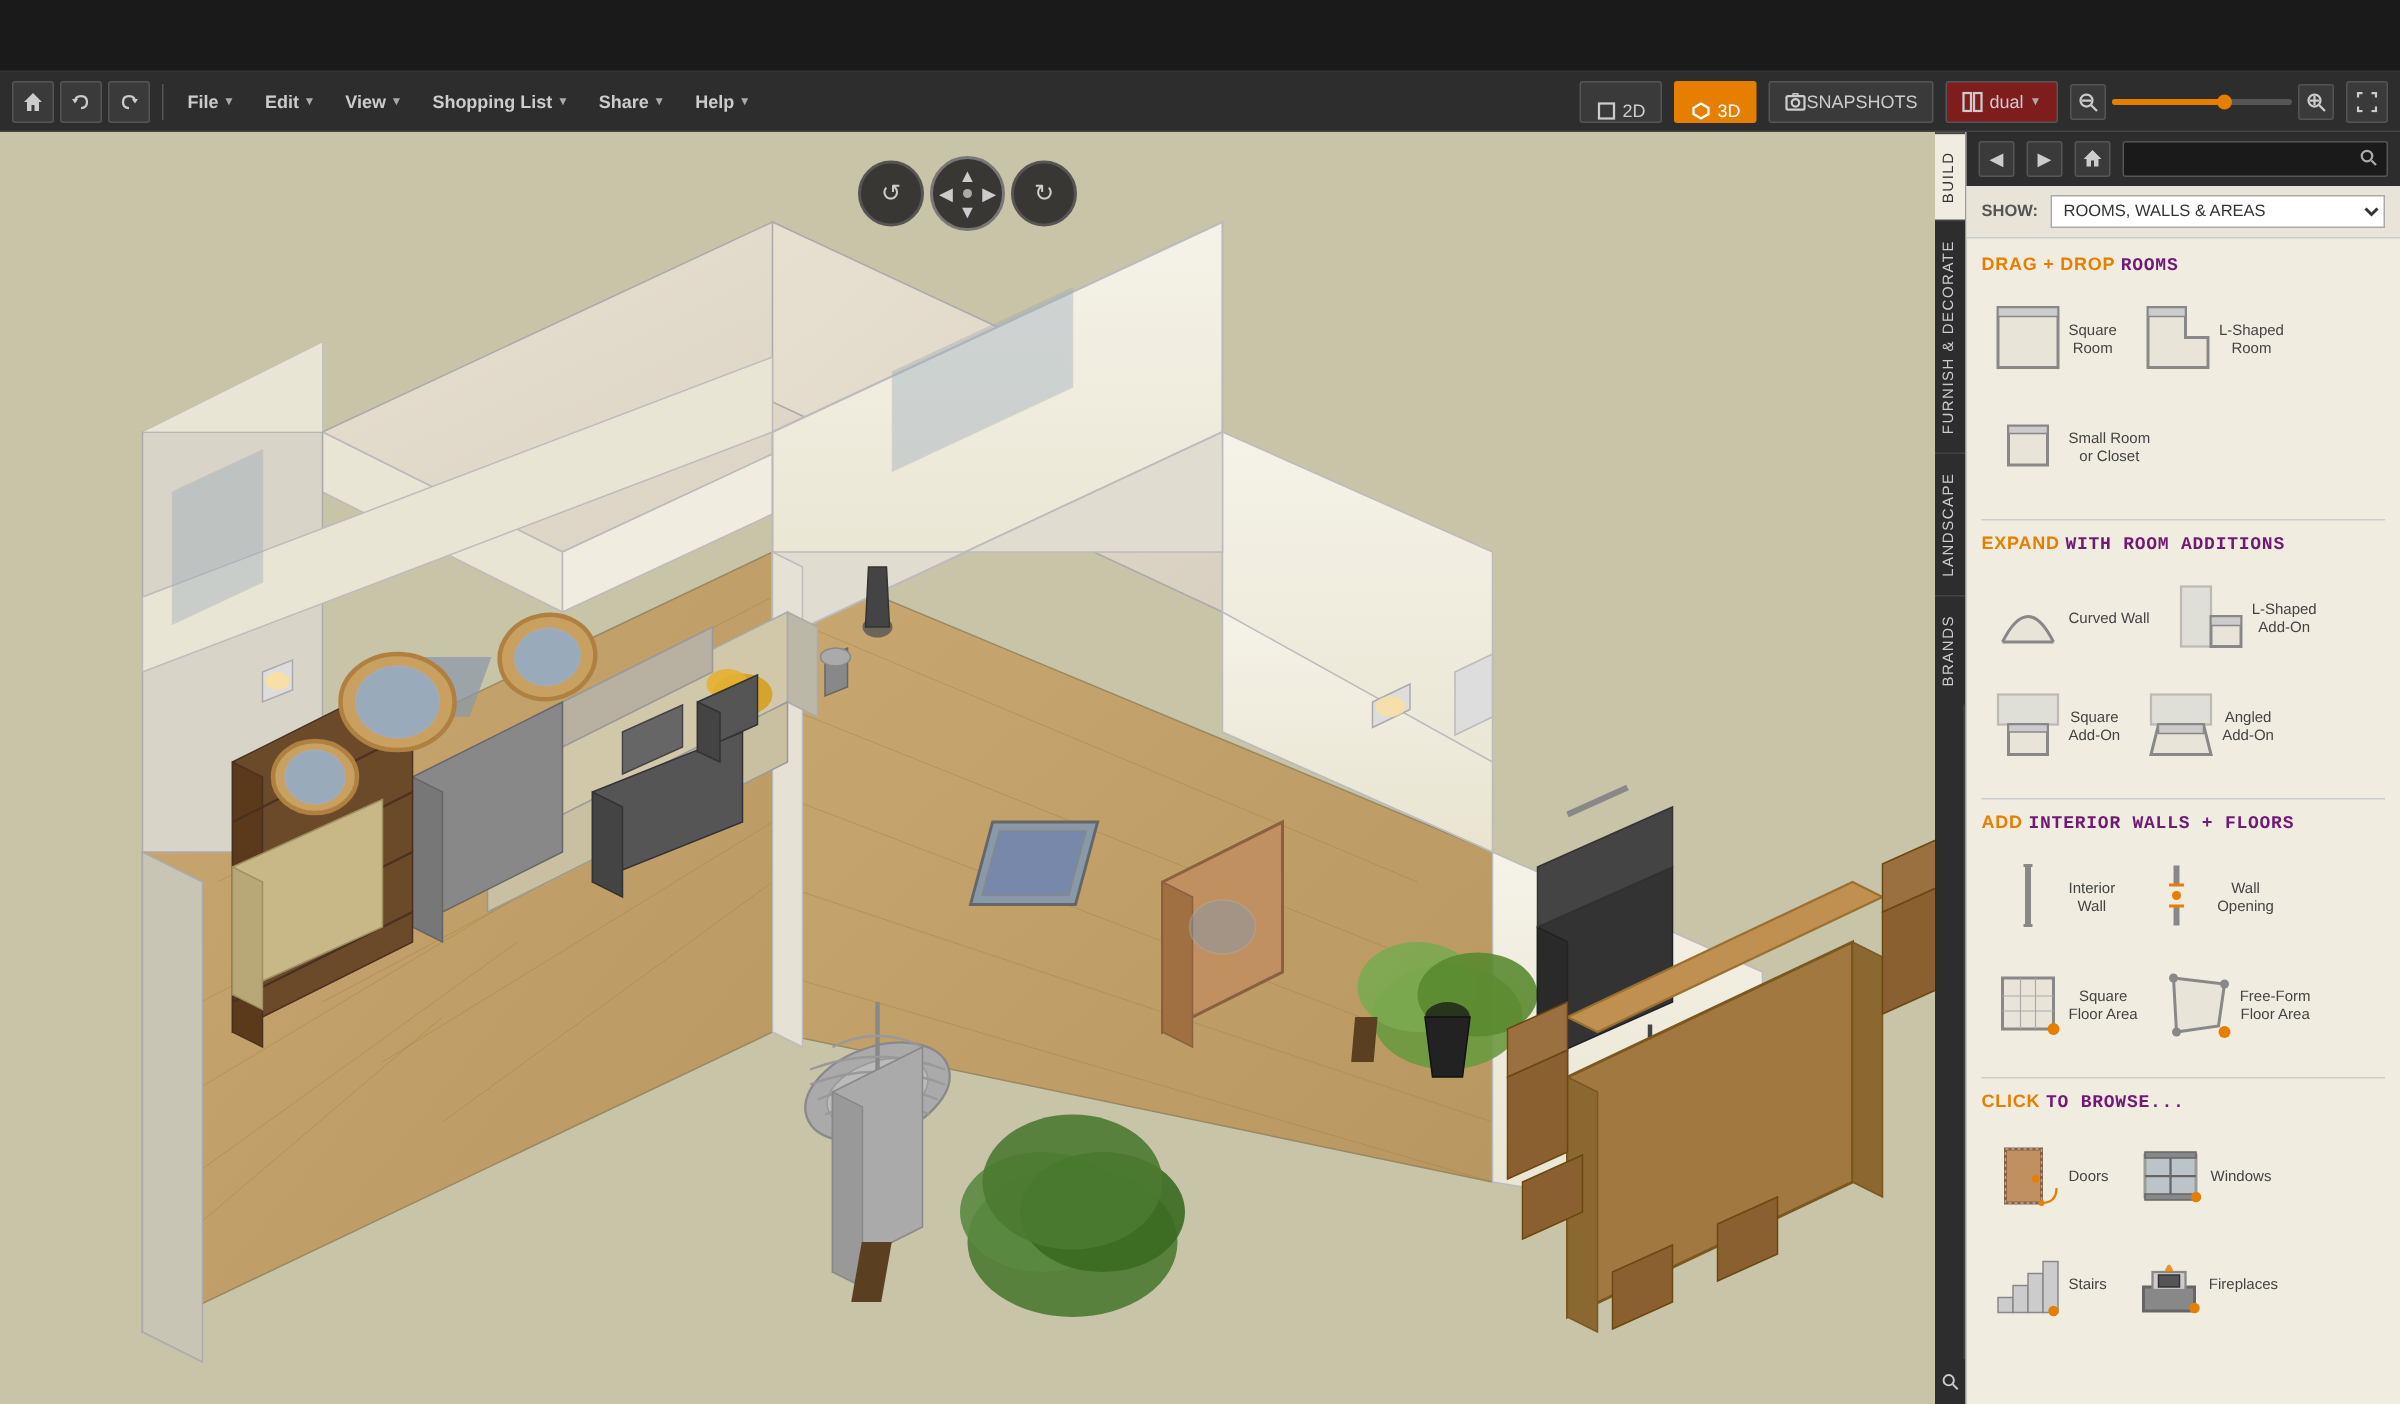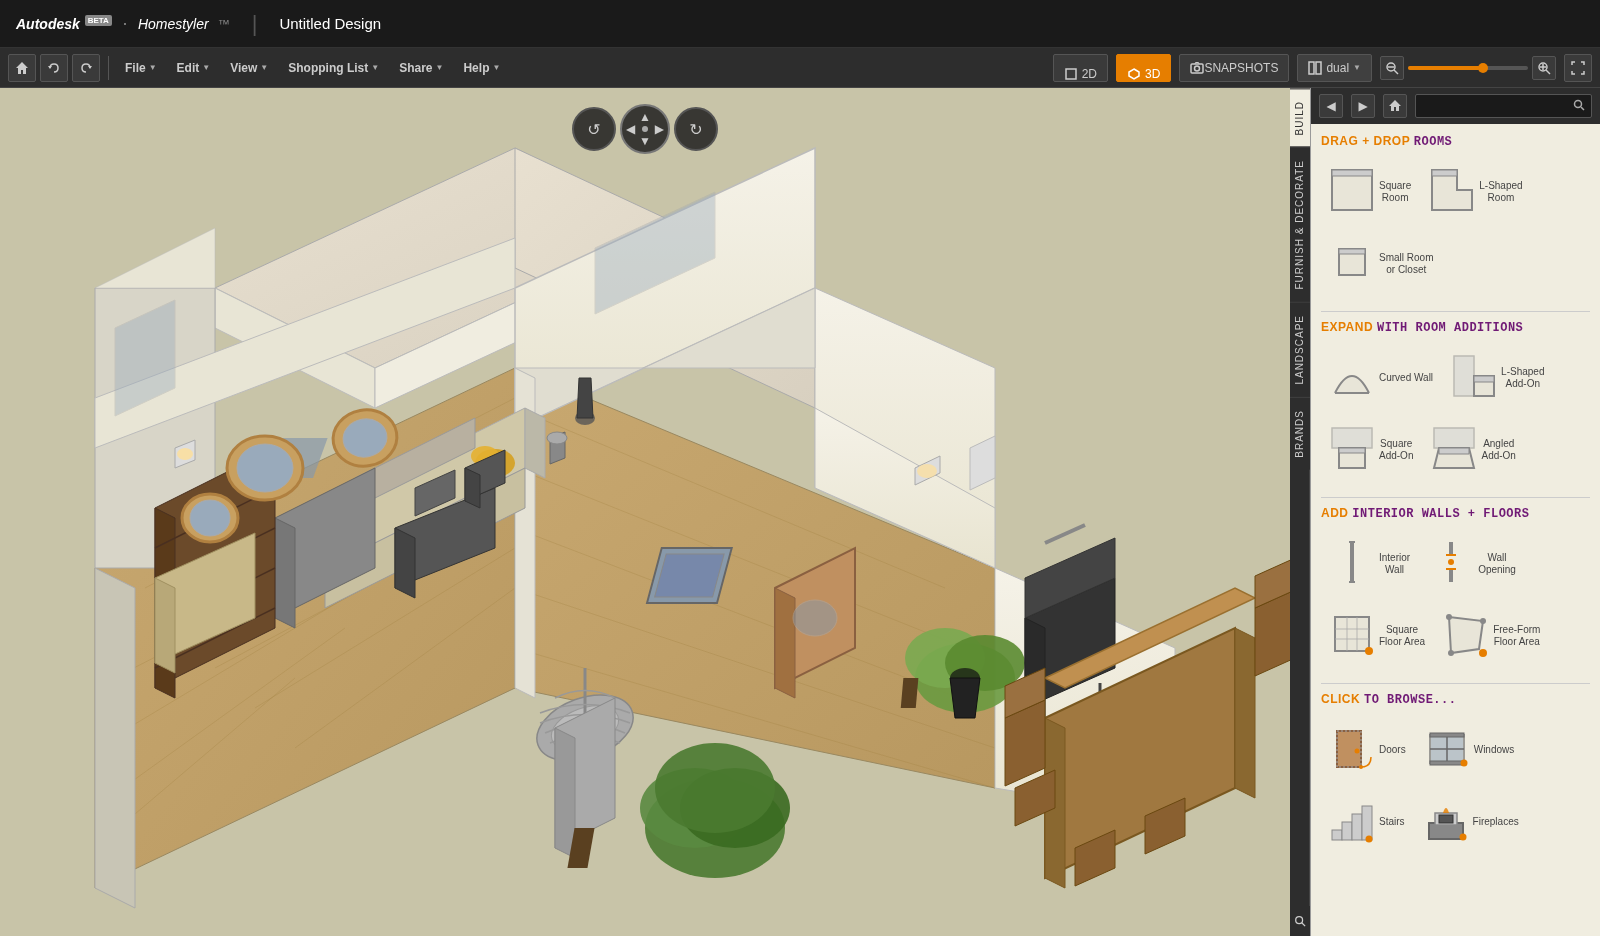"Autodesk BETA" div { html: <div> <span> <span>Autodesk</span> <span>BETA</span> </span> <span>·</span> <span>Homestyler</span> <span>™</span> <span>|</span> <span>Untitled Design</span> </div> -> none }
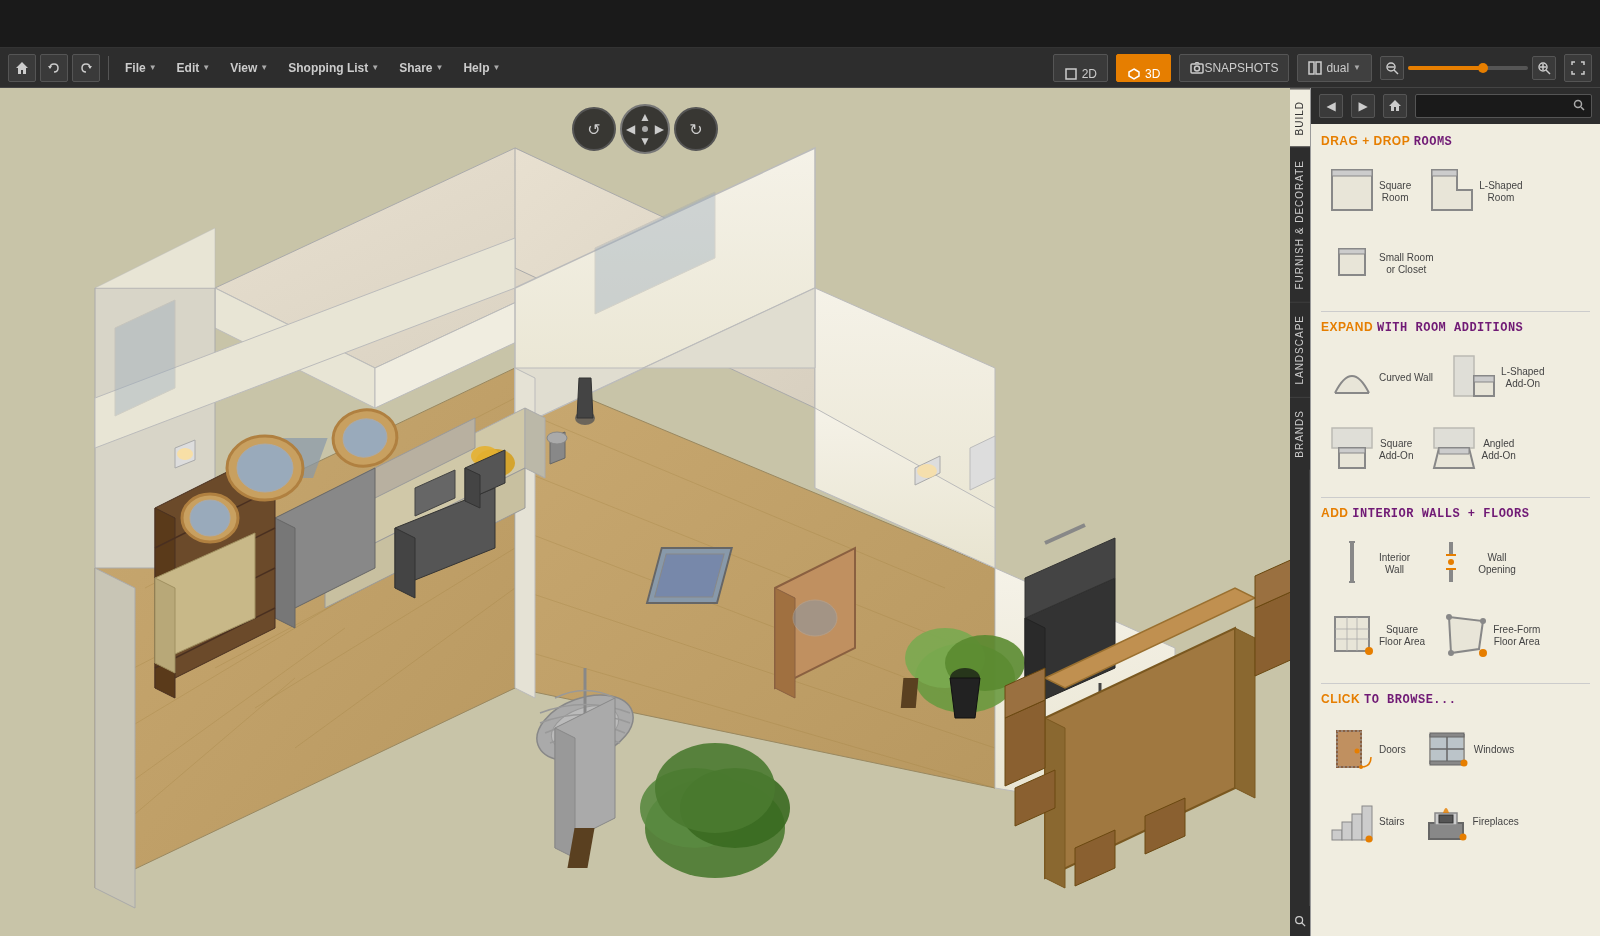"dual" #dual-btn { background: #404040 -> #7f1d1d }
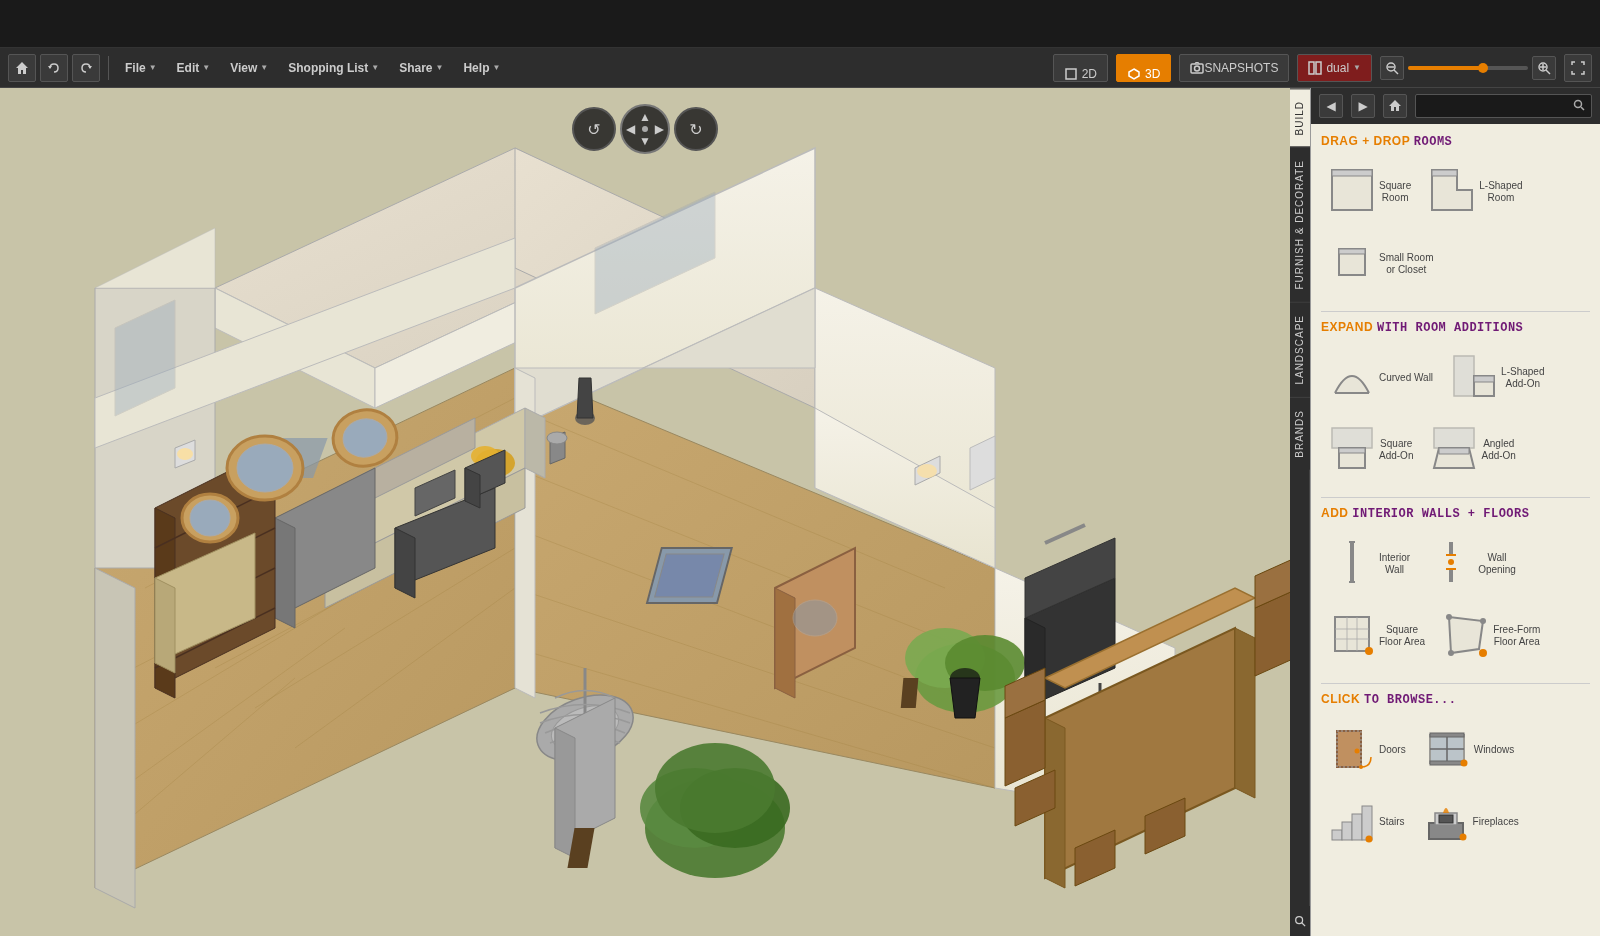"SHOW:" div { html: none -> <div> <span>SHOW:</span> <select> <option>ROOMS, WALLS &amp; AREAS</option> <option>ALL</option> <option>FLOORS ONLY</option> </select> </div> }
